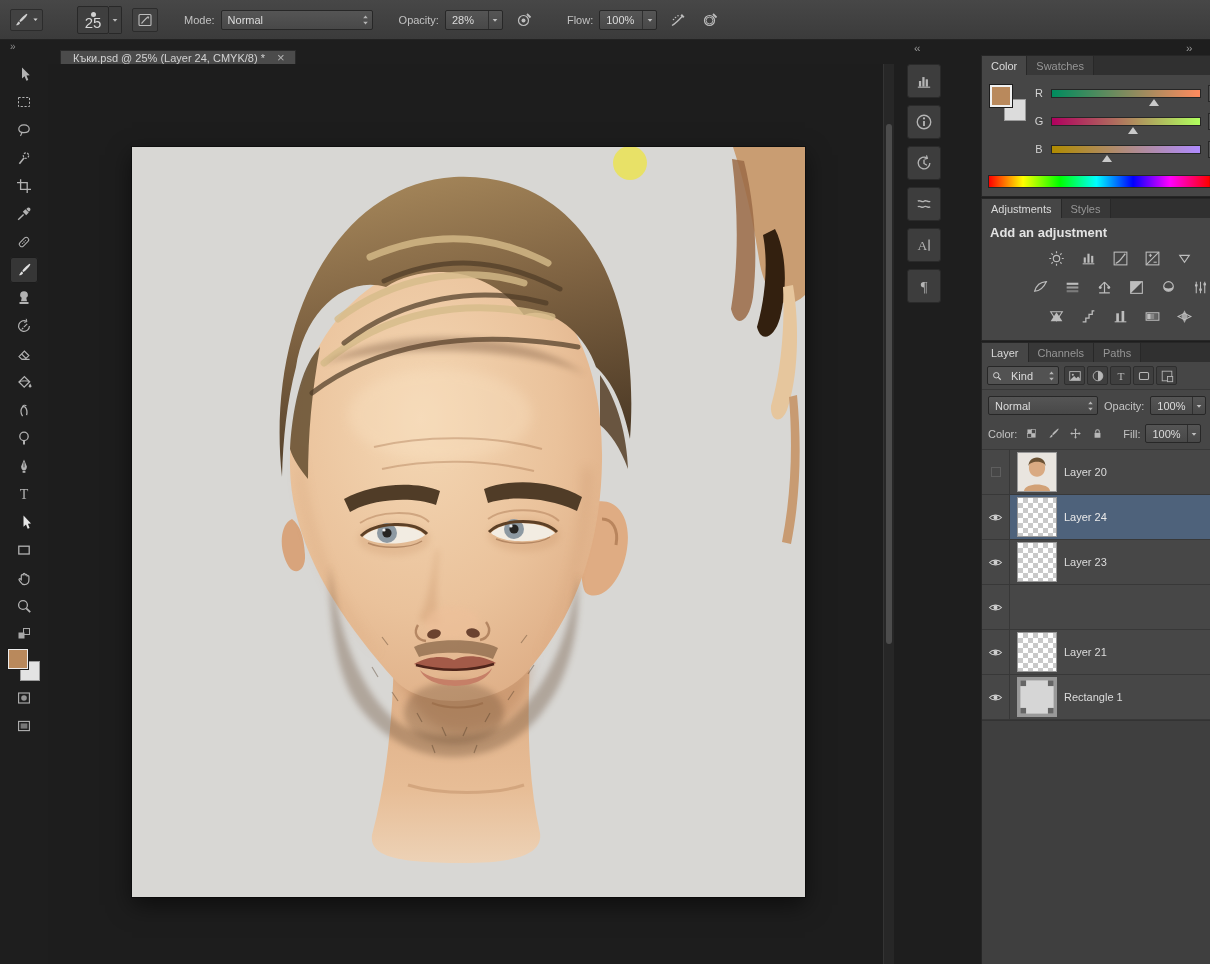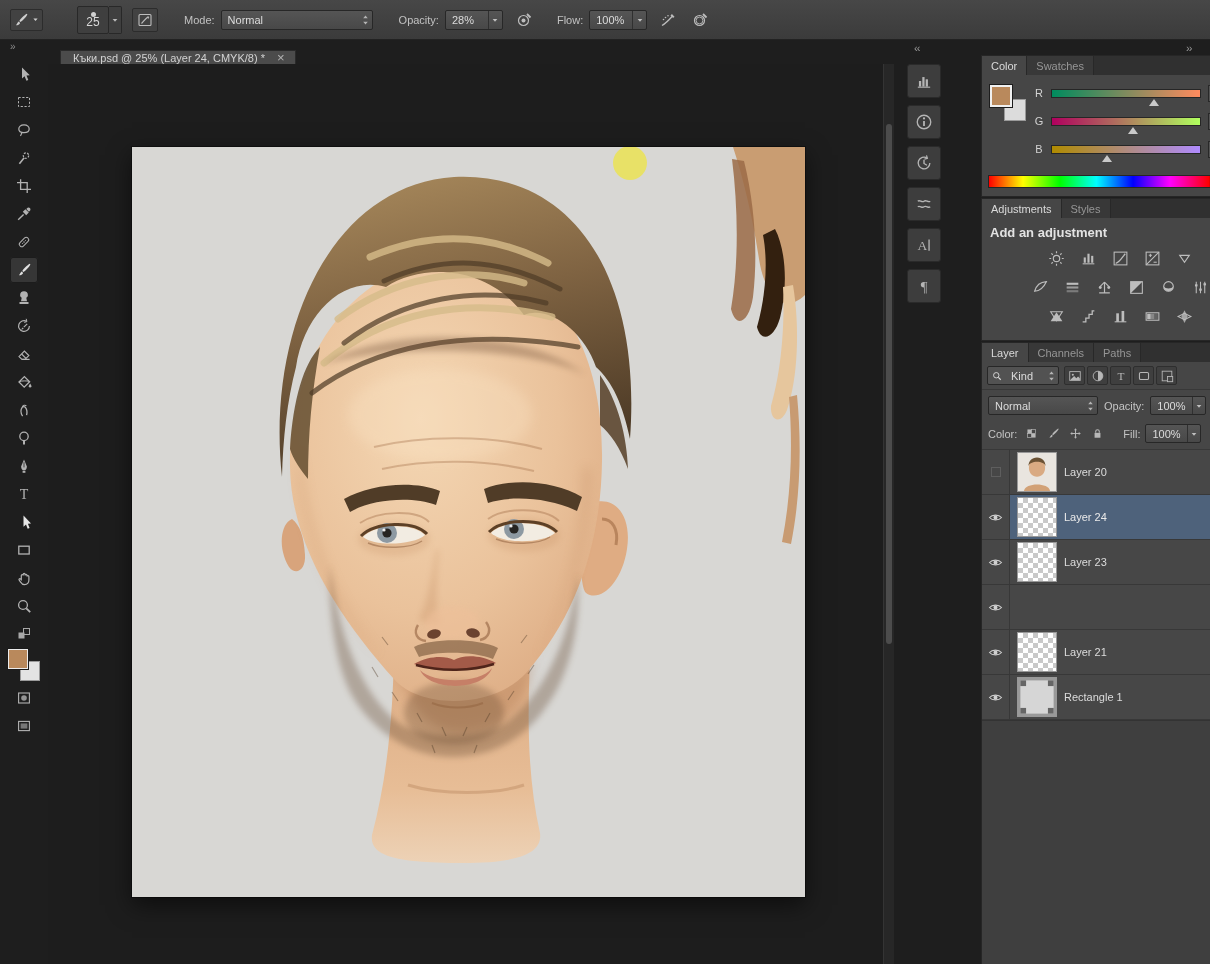"25" .bp-size { font-size: 12px -> 15px }
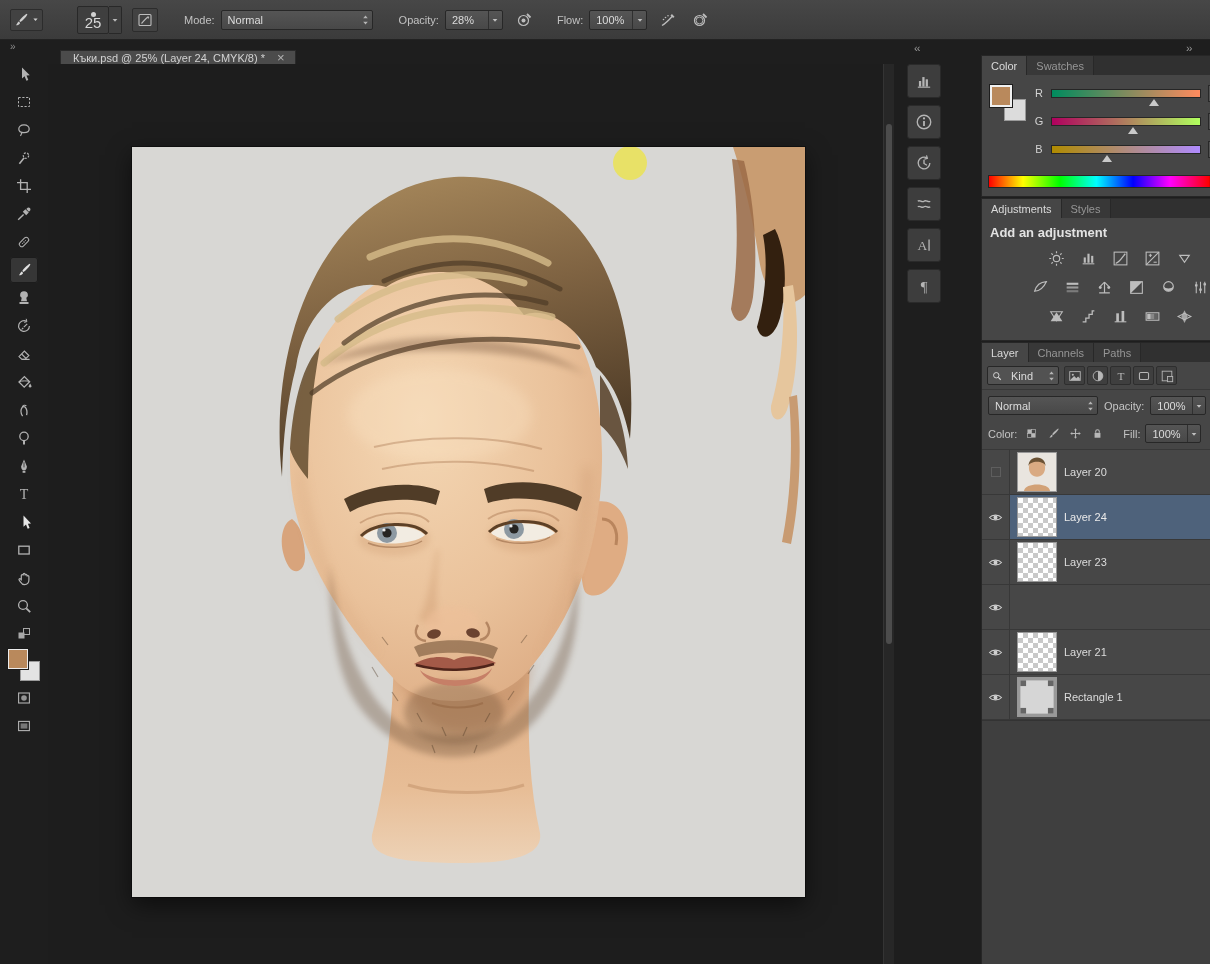"Flow:" .flow-lab { margin-left: 14px -> 24px }
